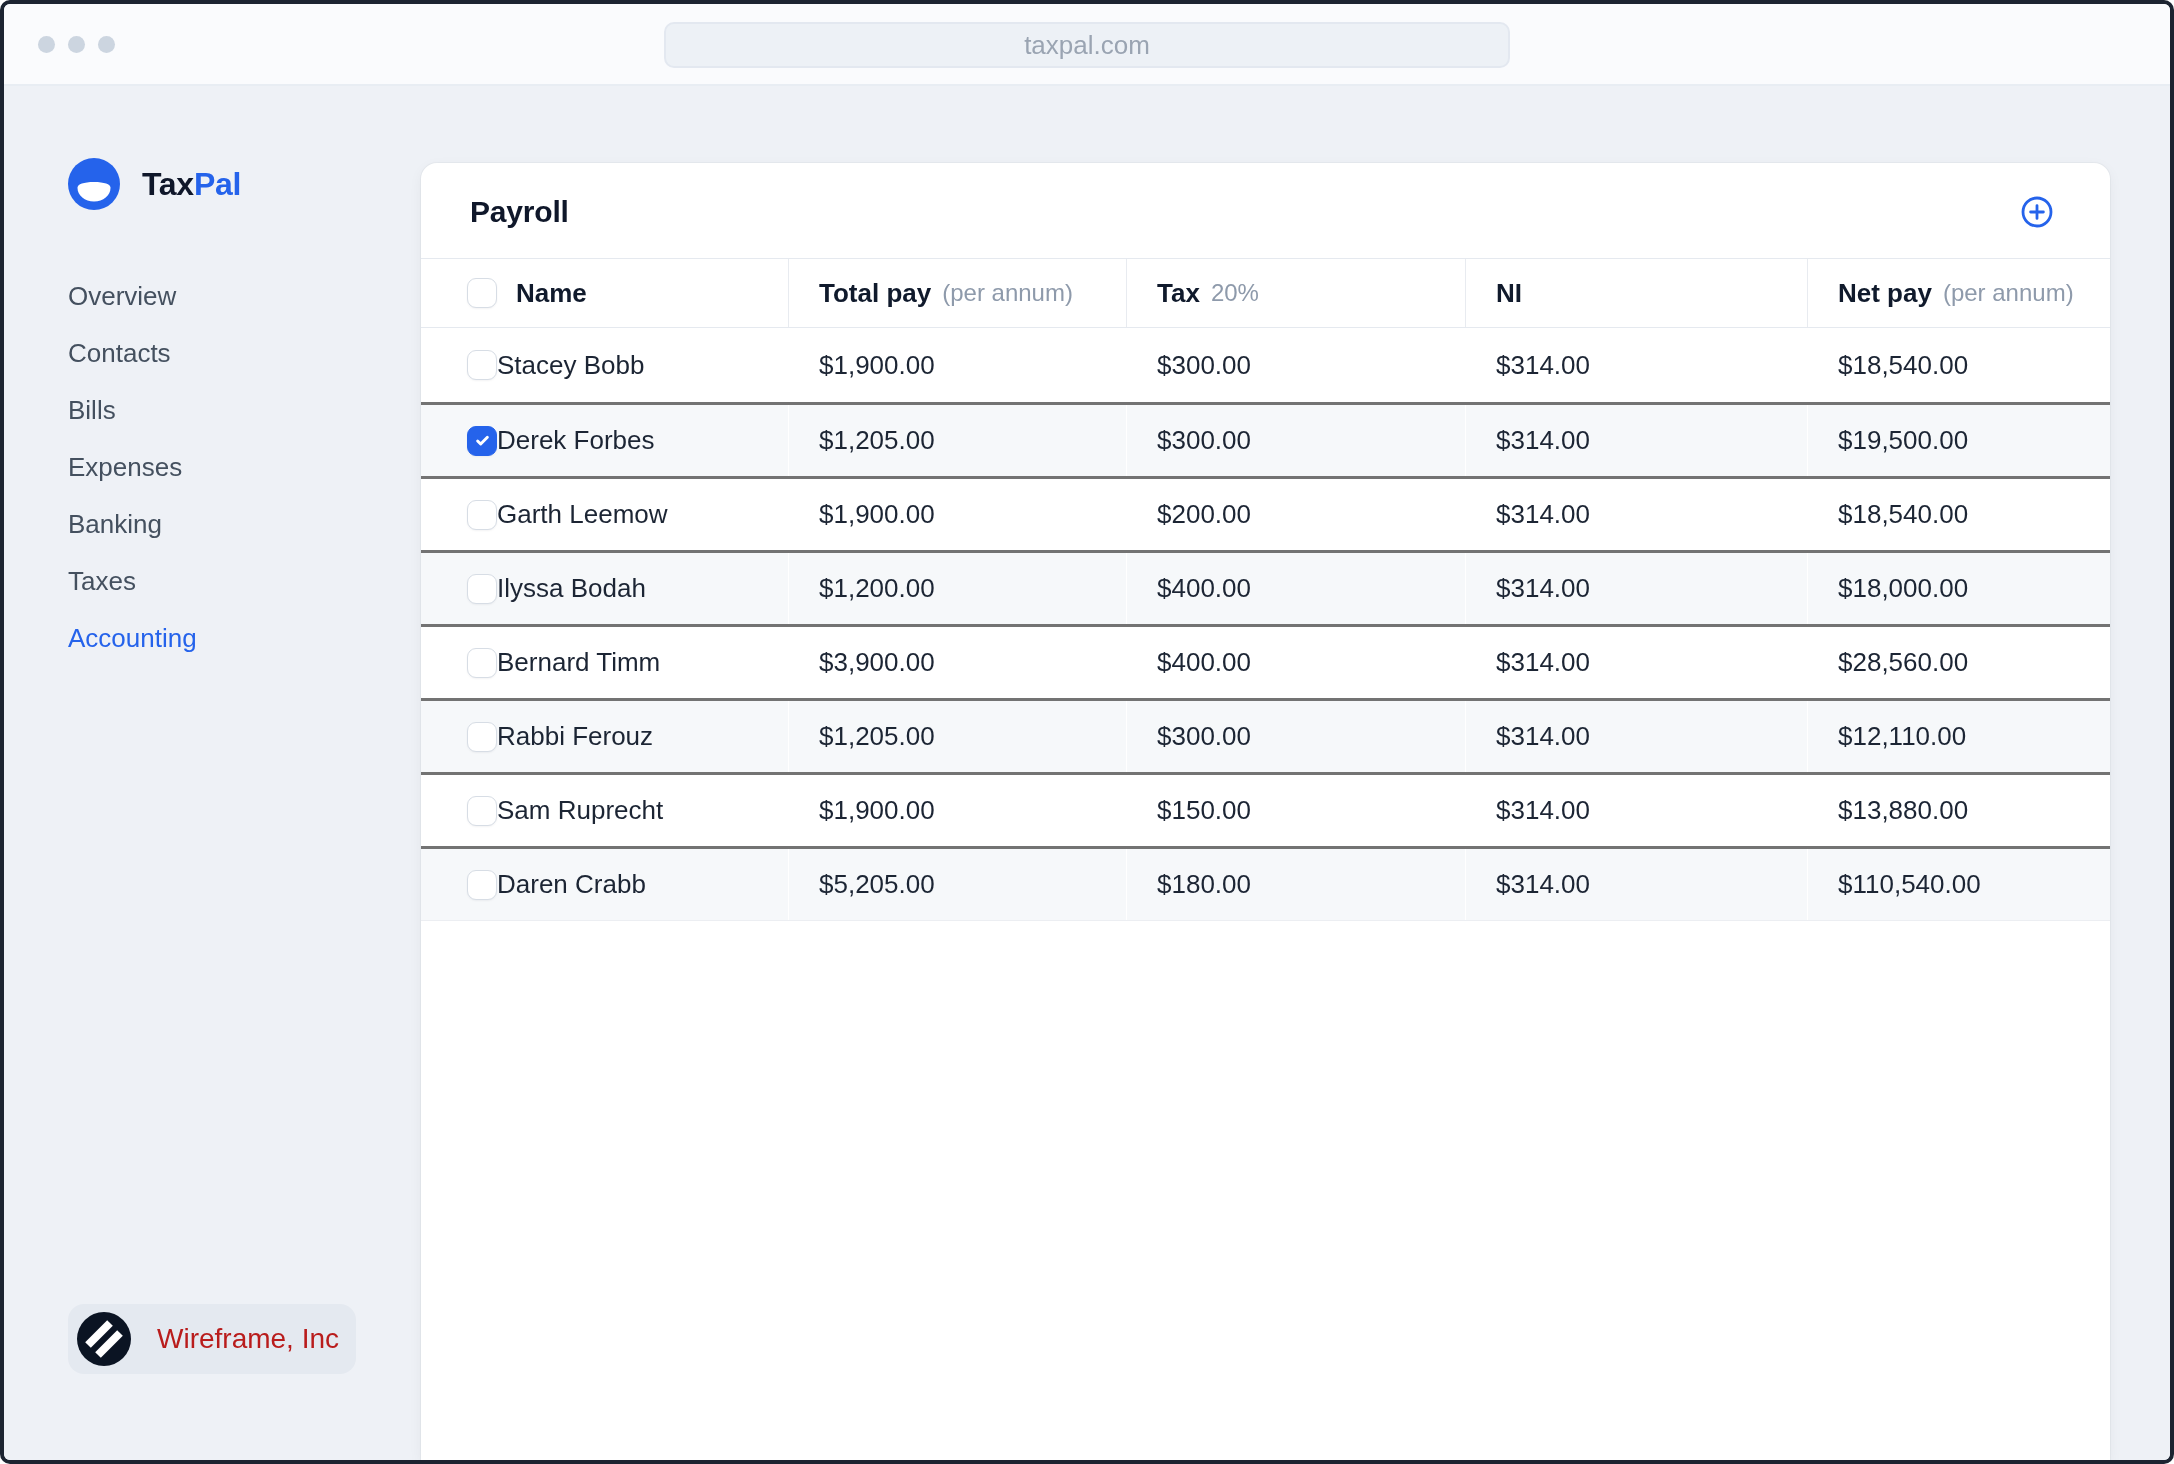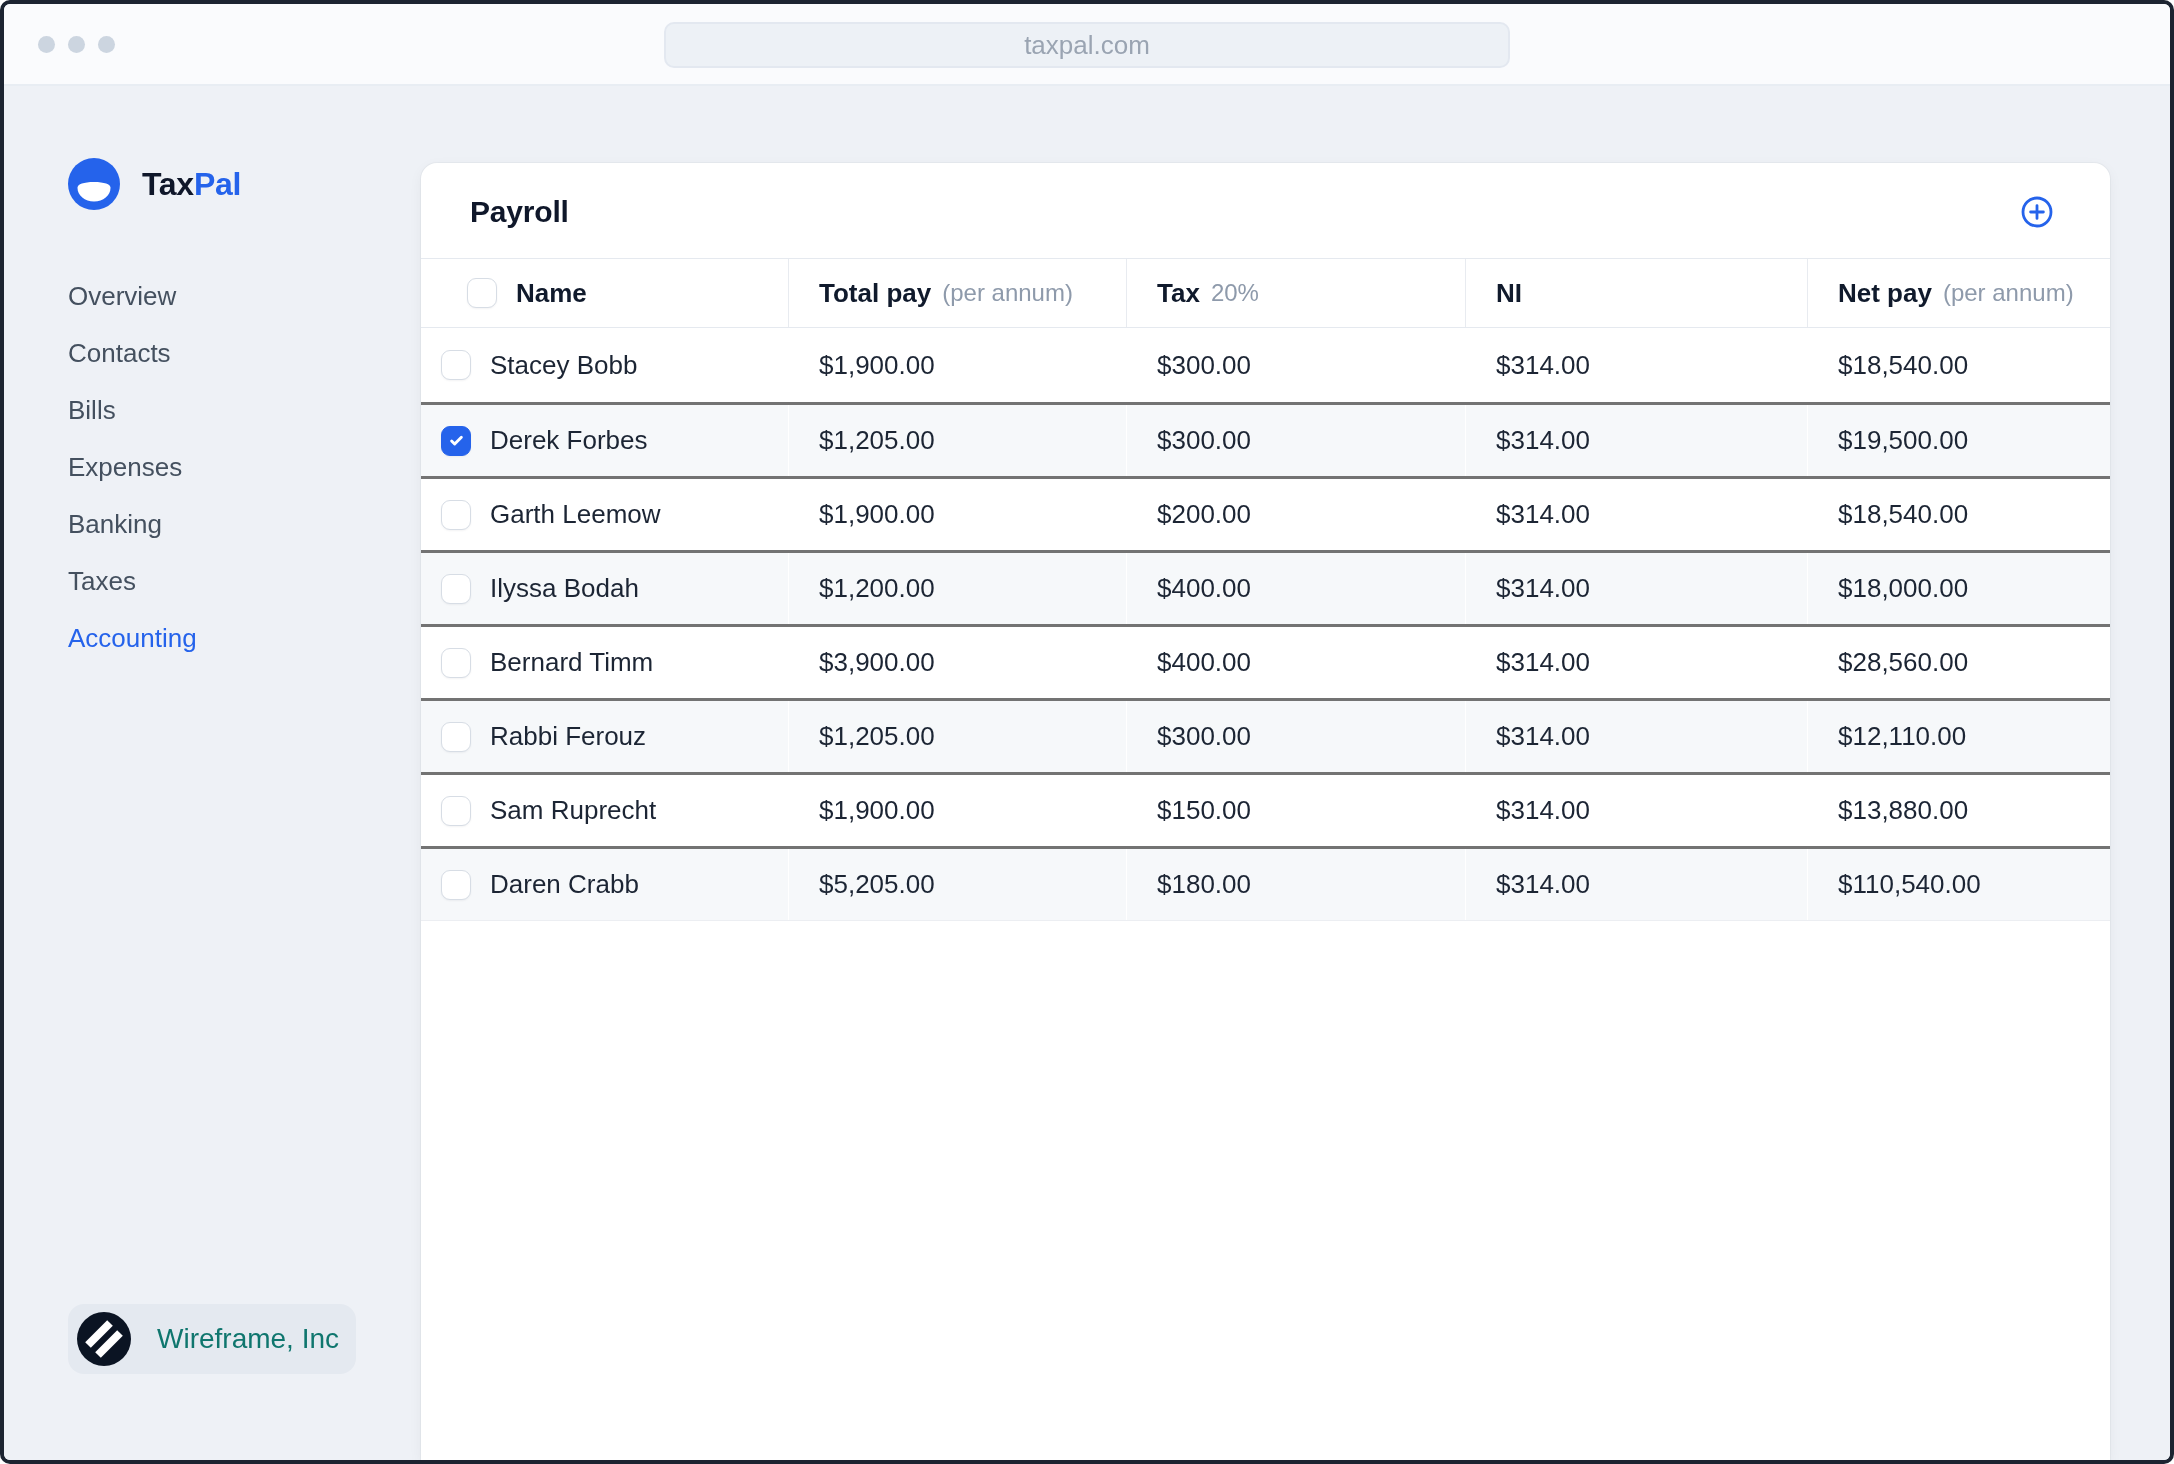"Stacey Bobb" .td:first-child { gap: 19px -> none; padding-left: 20px -> 46px }
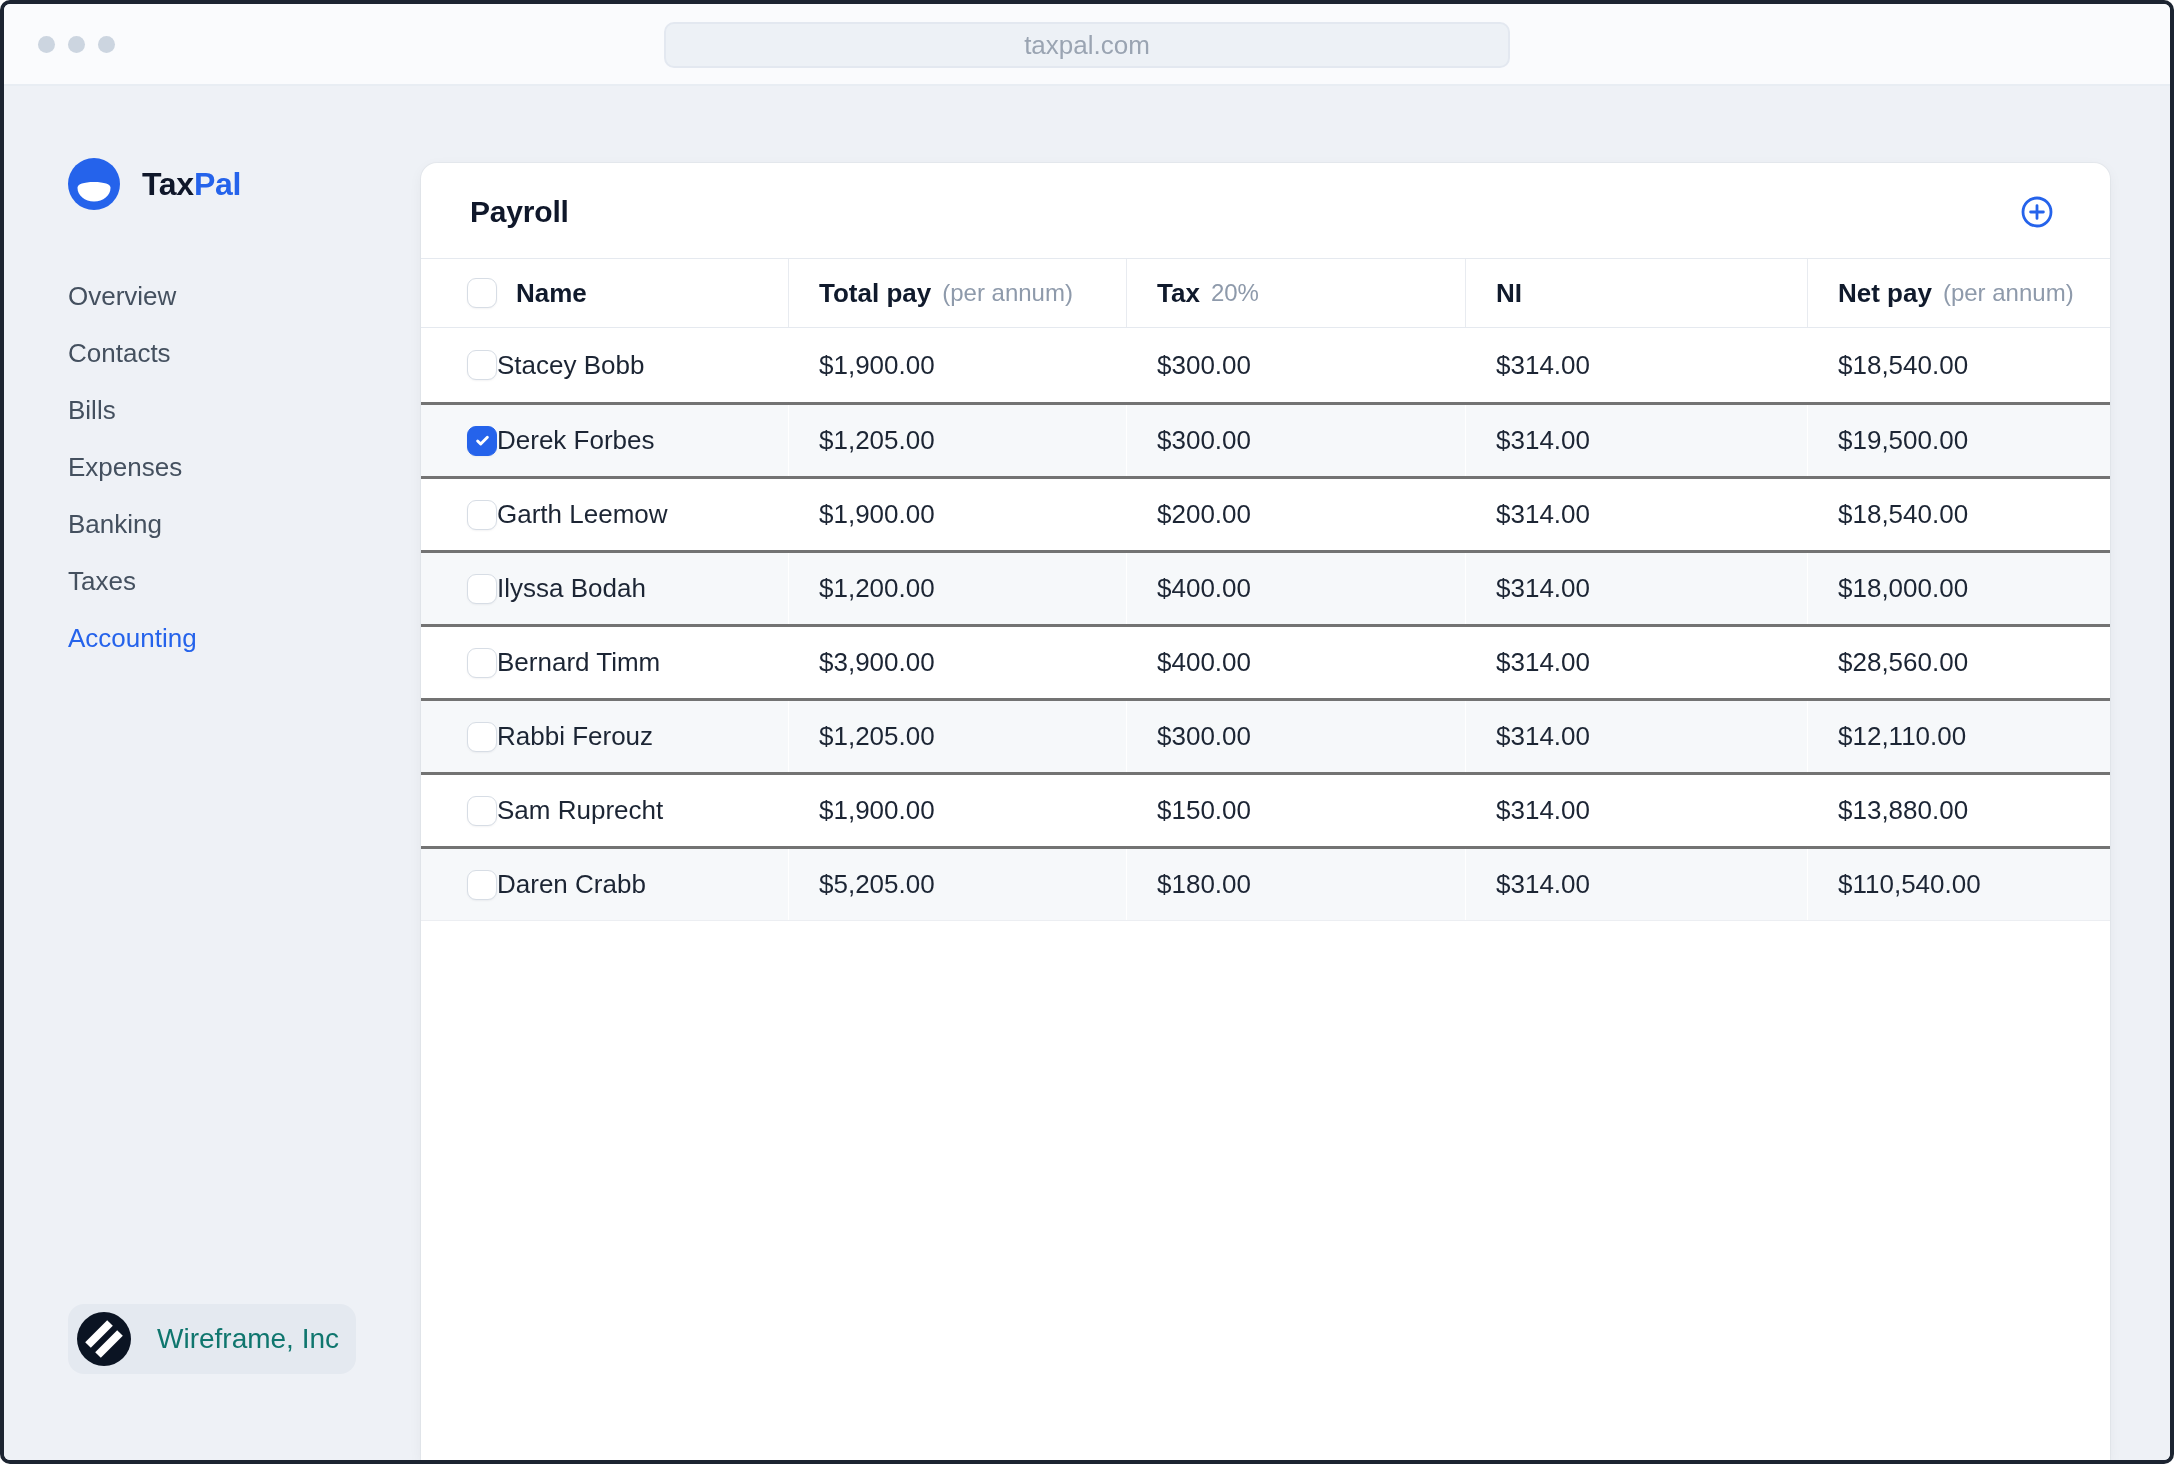"Wireframe, Inc" .org-badge span { color: #0f766e -> #b91c1c }
